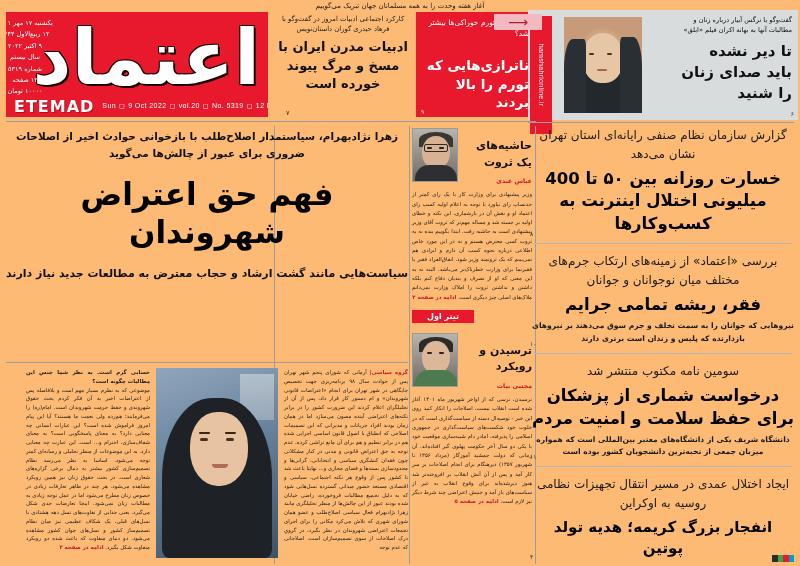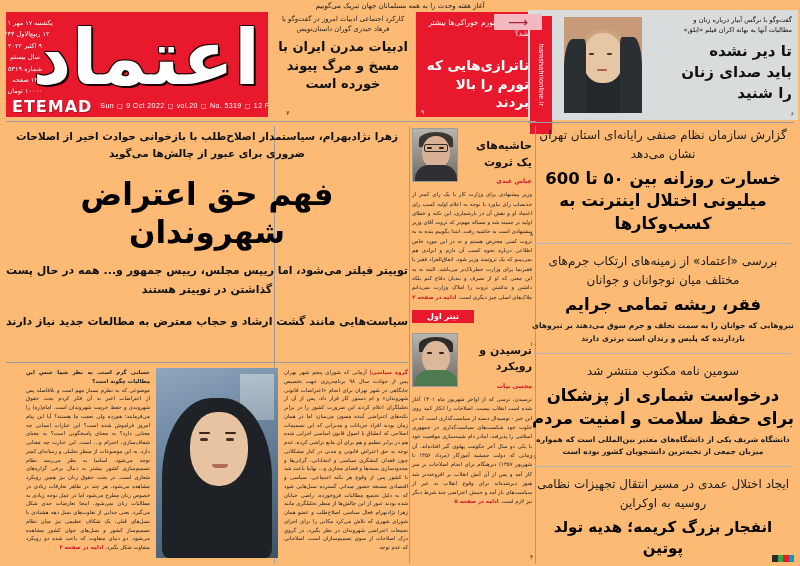"ETEMAD" .mast-footer { left: 6px -> 0; padding-left: none -> 8px }
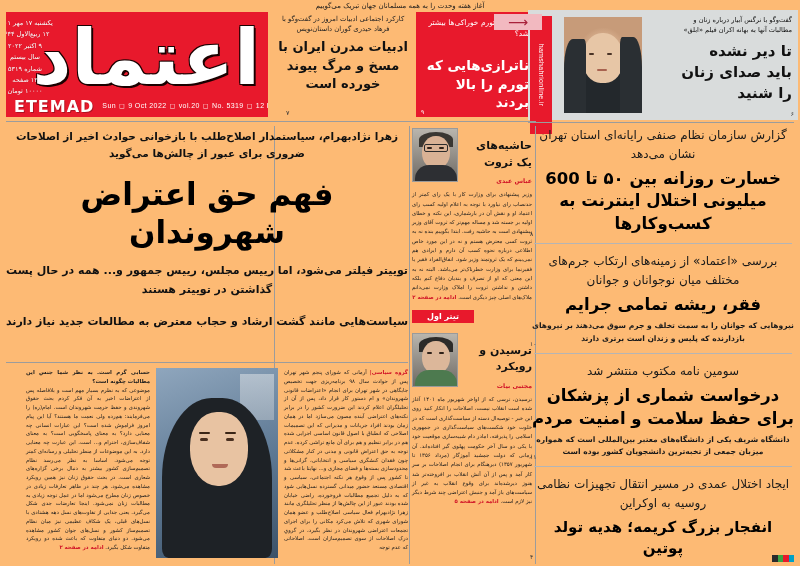"خسارت روزانه بین ۵۰ تا" h2 { text: 600 -> 400 }
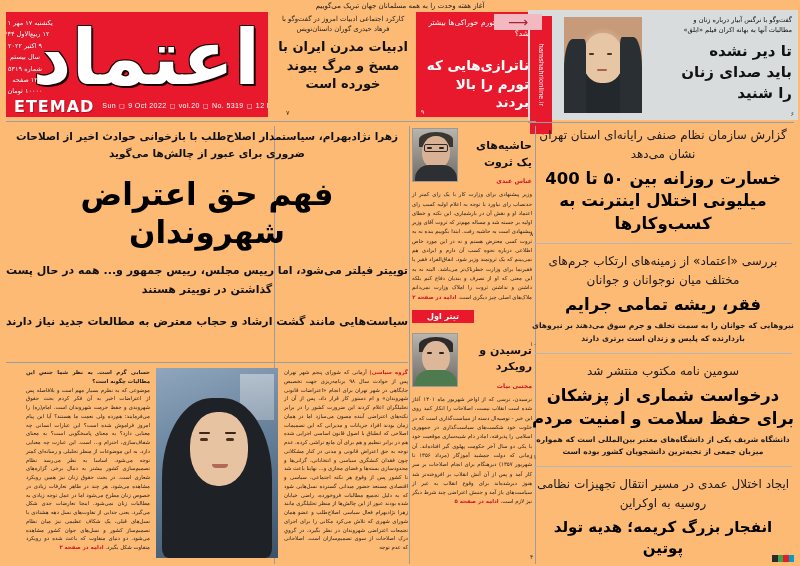"توییتر فیلتر می‌شود، اما رییس" div.sub { html: <div>توییتر فیلتر می‌شود، اما رییس مجلس، رییس جمهور و... همه در حال پست گذاشتن در توییتر هستند</div> -> none }
